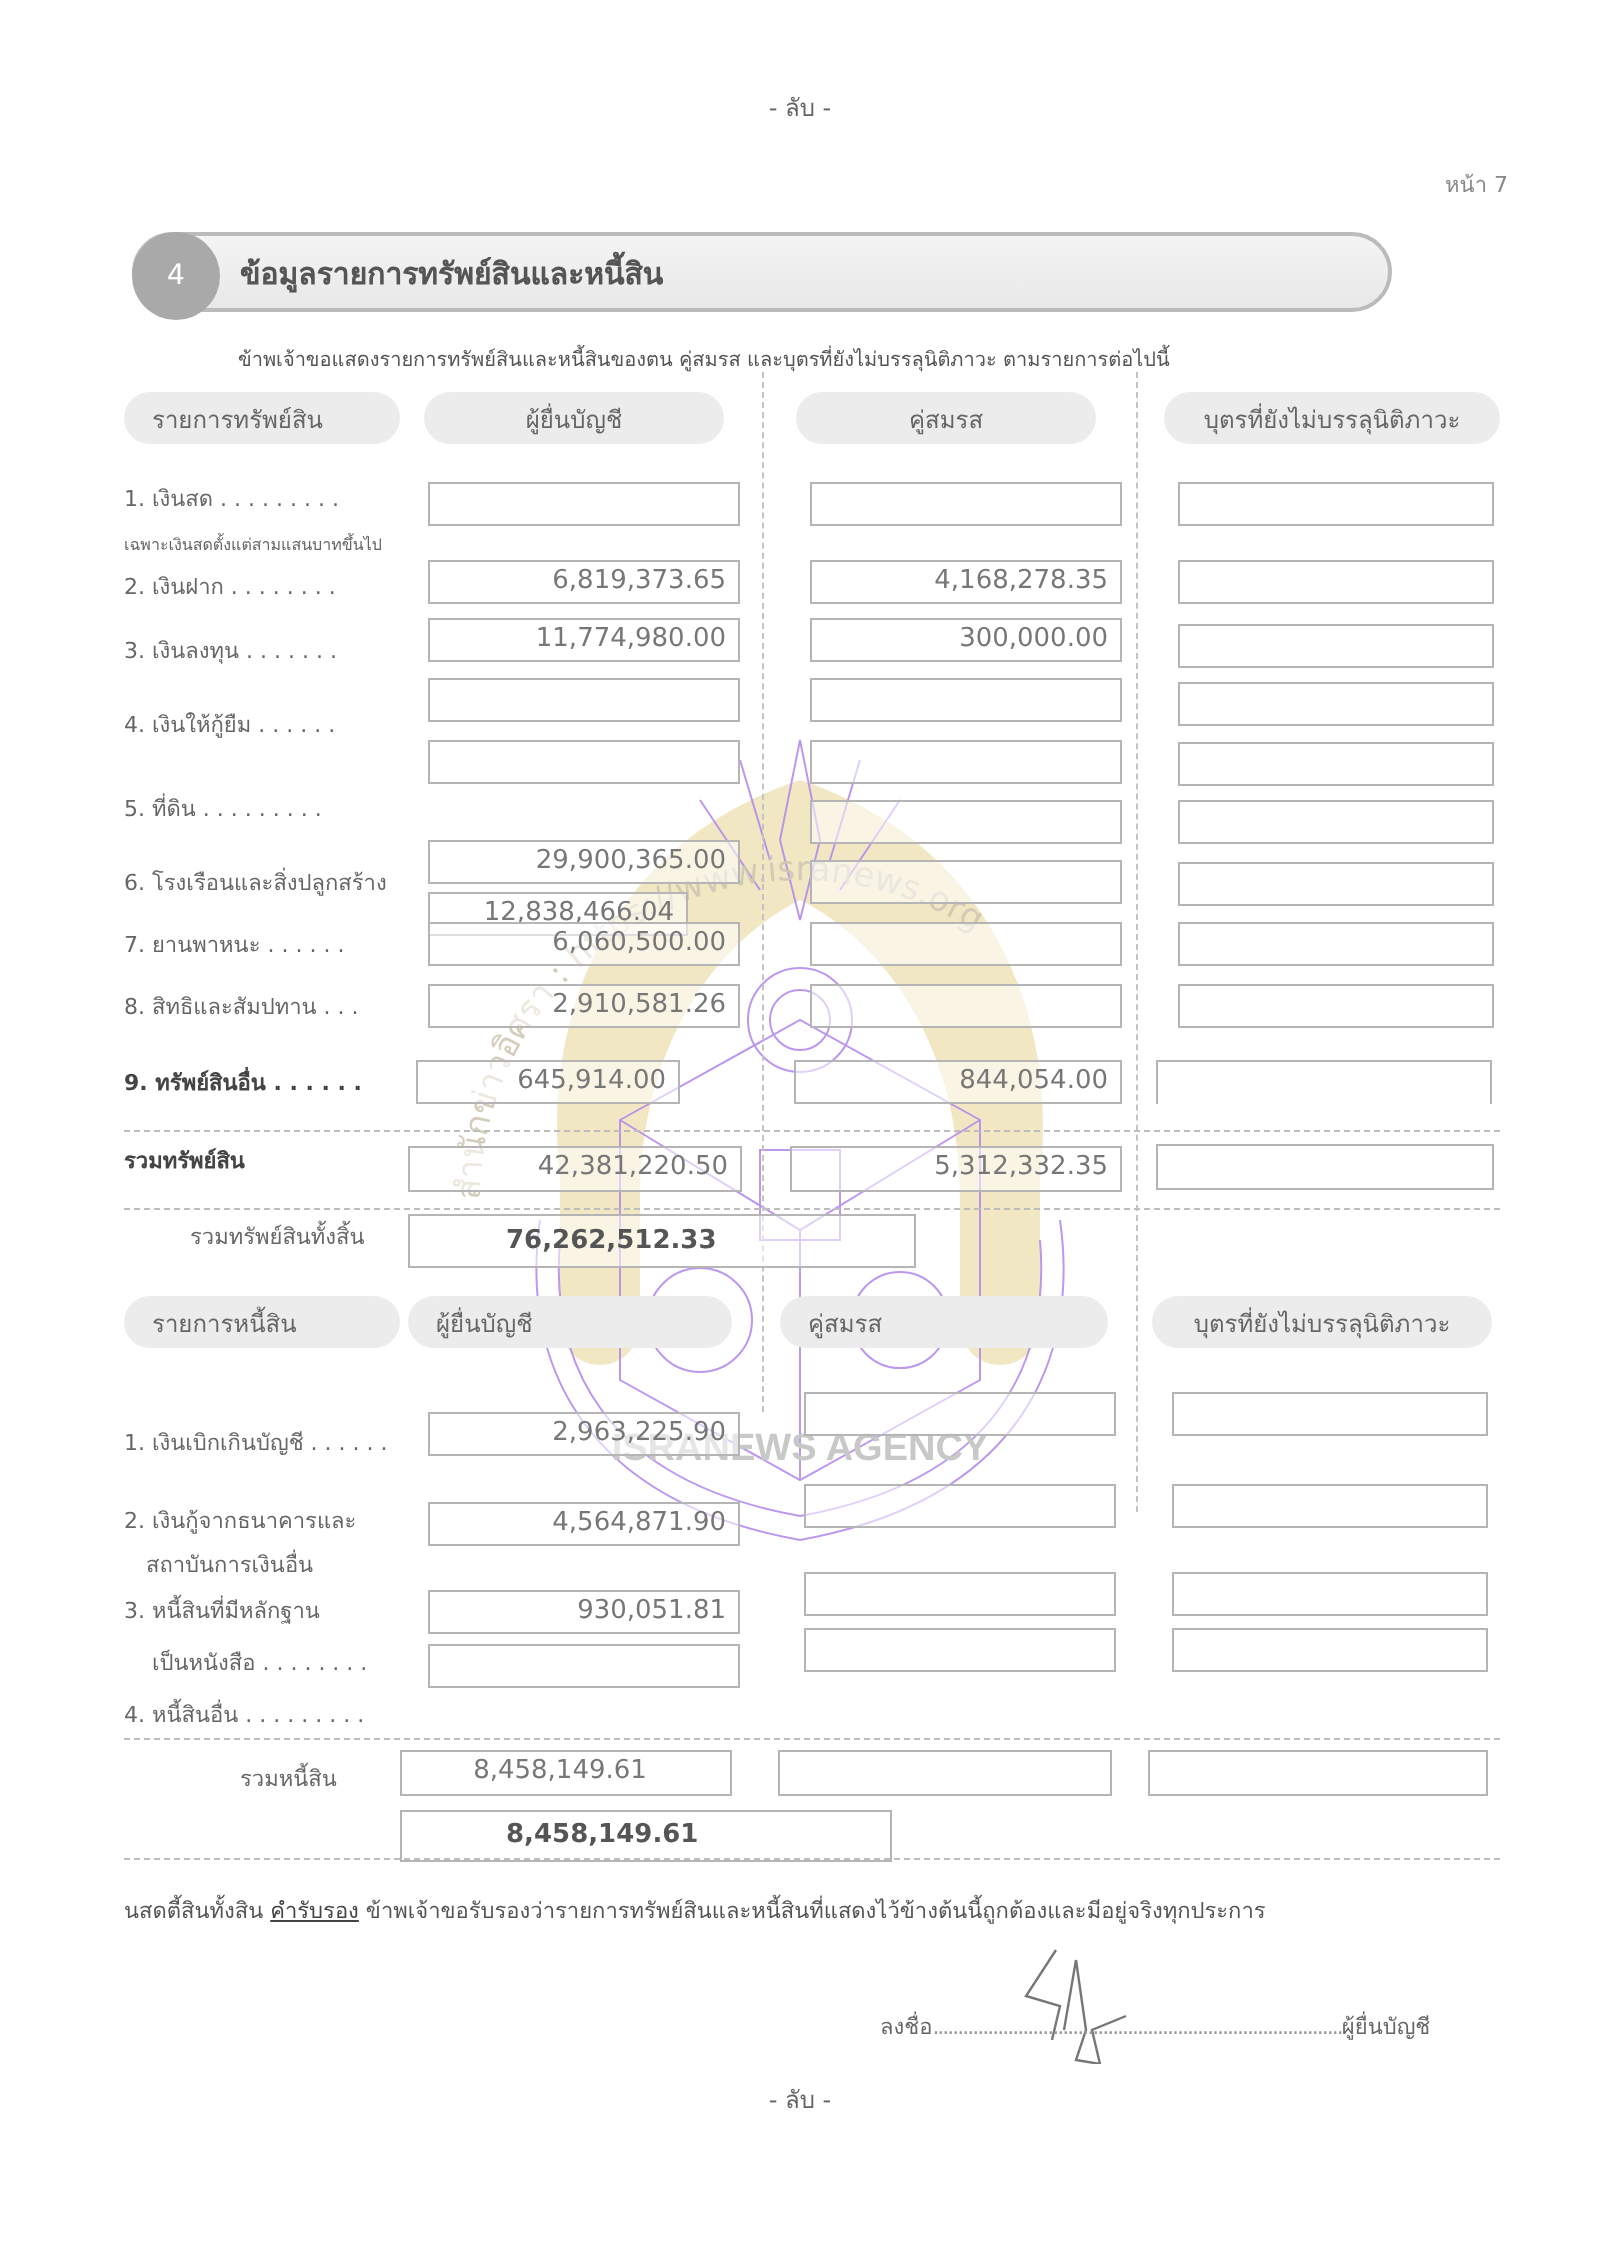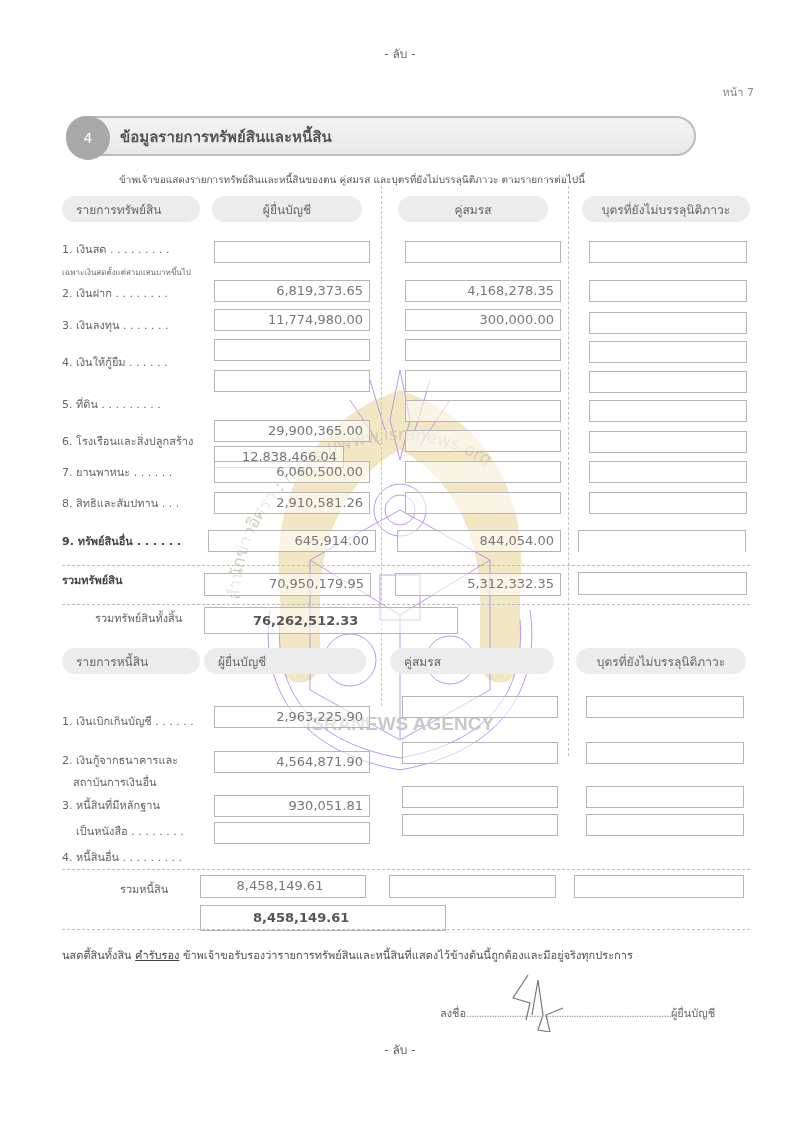"645,914.00" div.abs { width: 168px -> 132px }
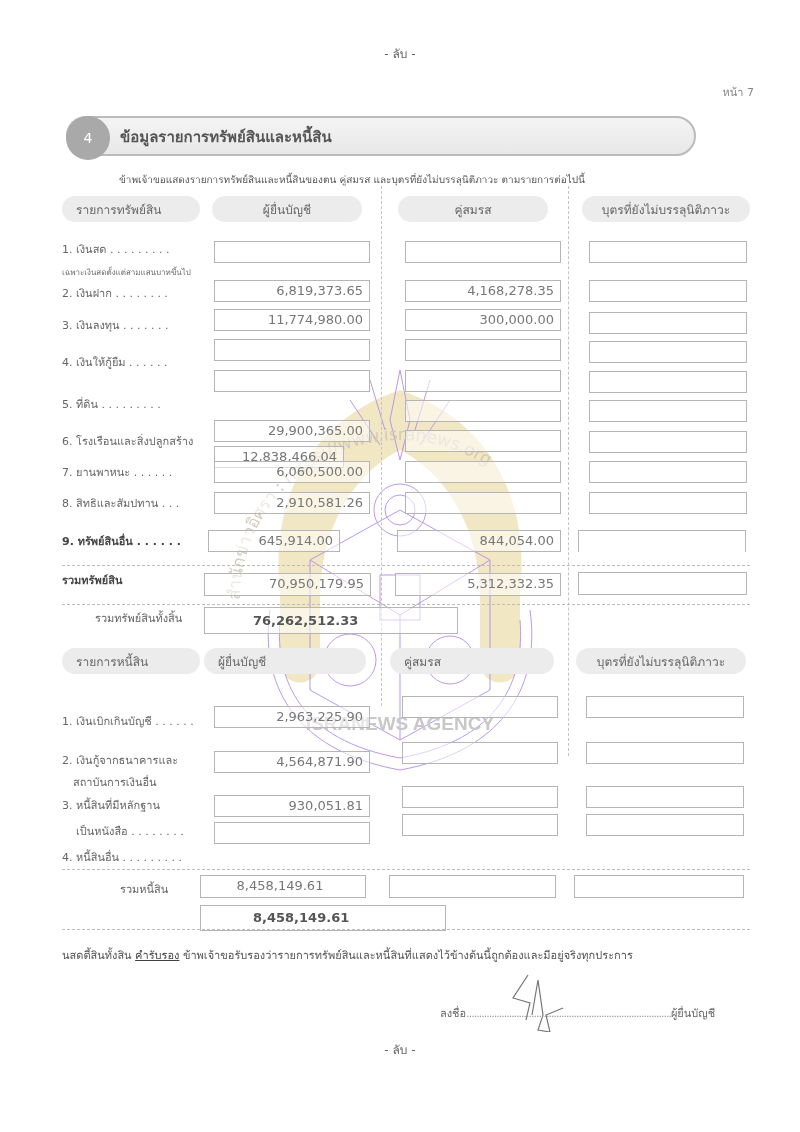"70,950,179.95" div.abs { text: 70,950,179.95 -> 42,381,220.50 }
